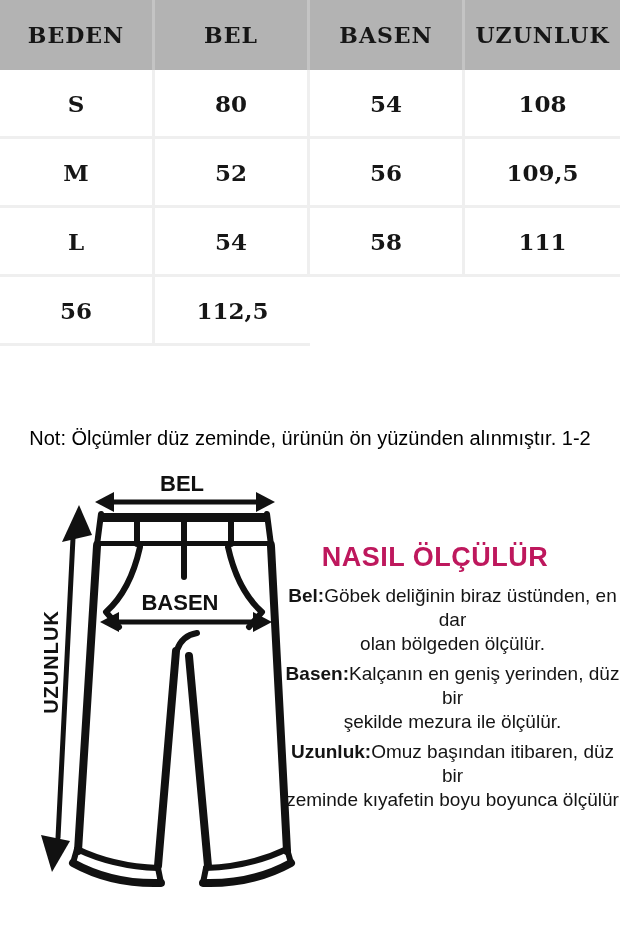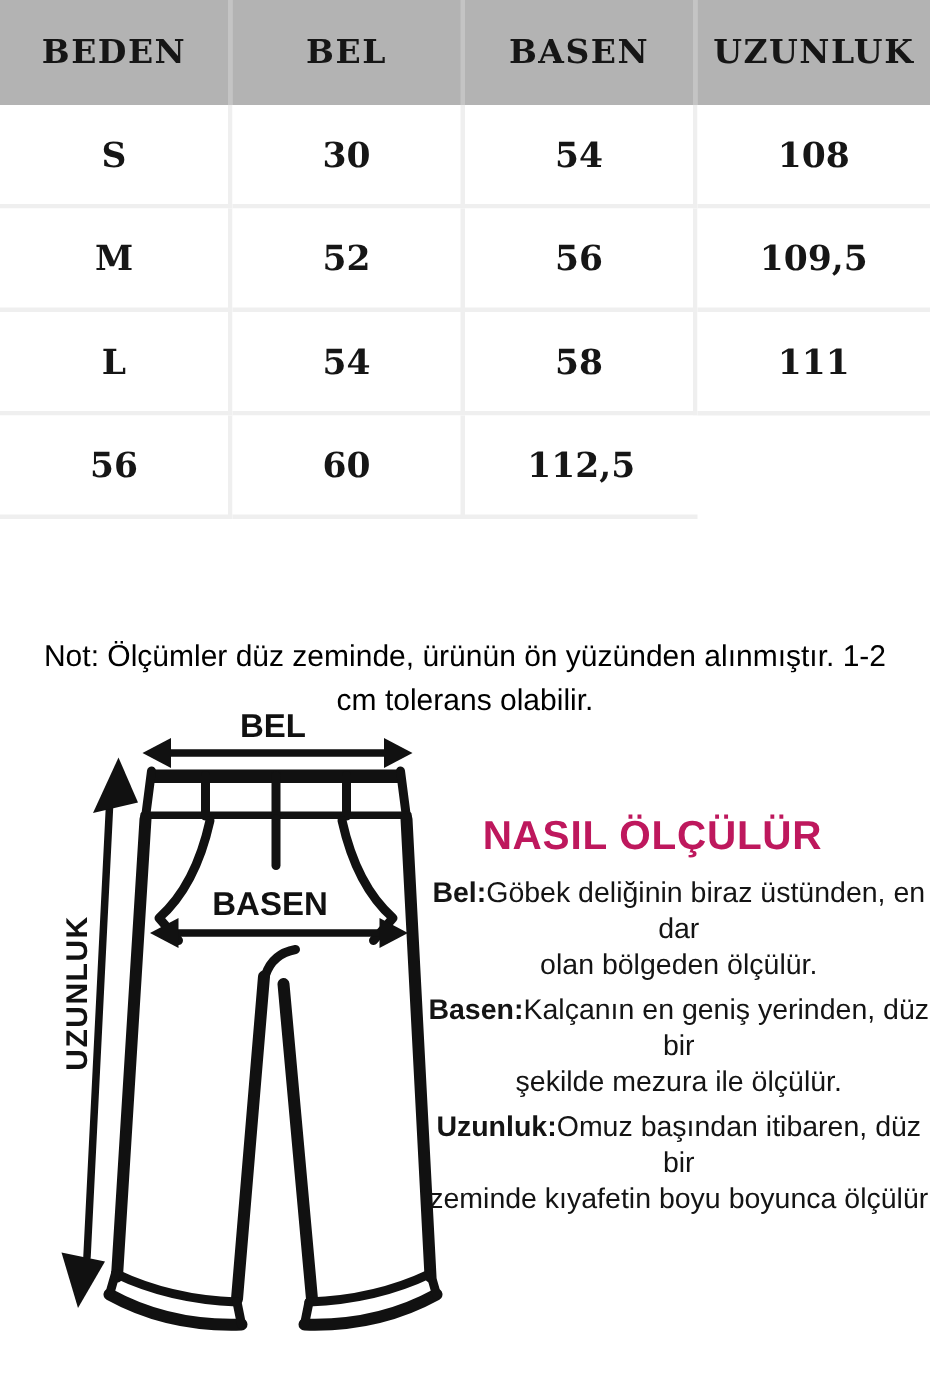"30" div.cell { text: 30 -> 80 }
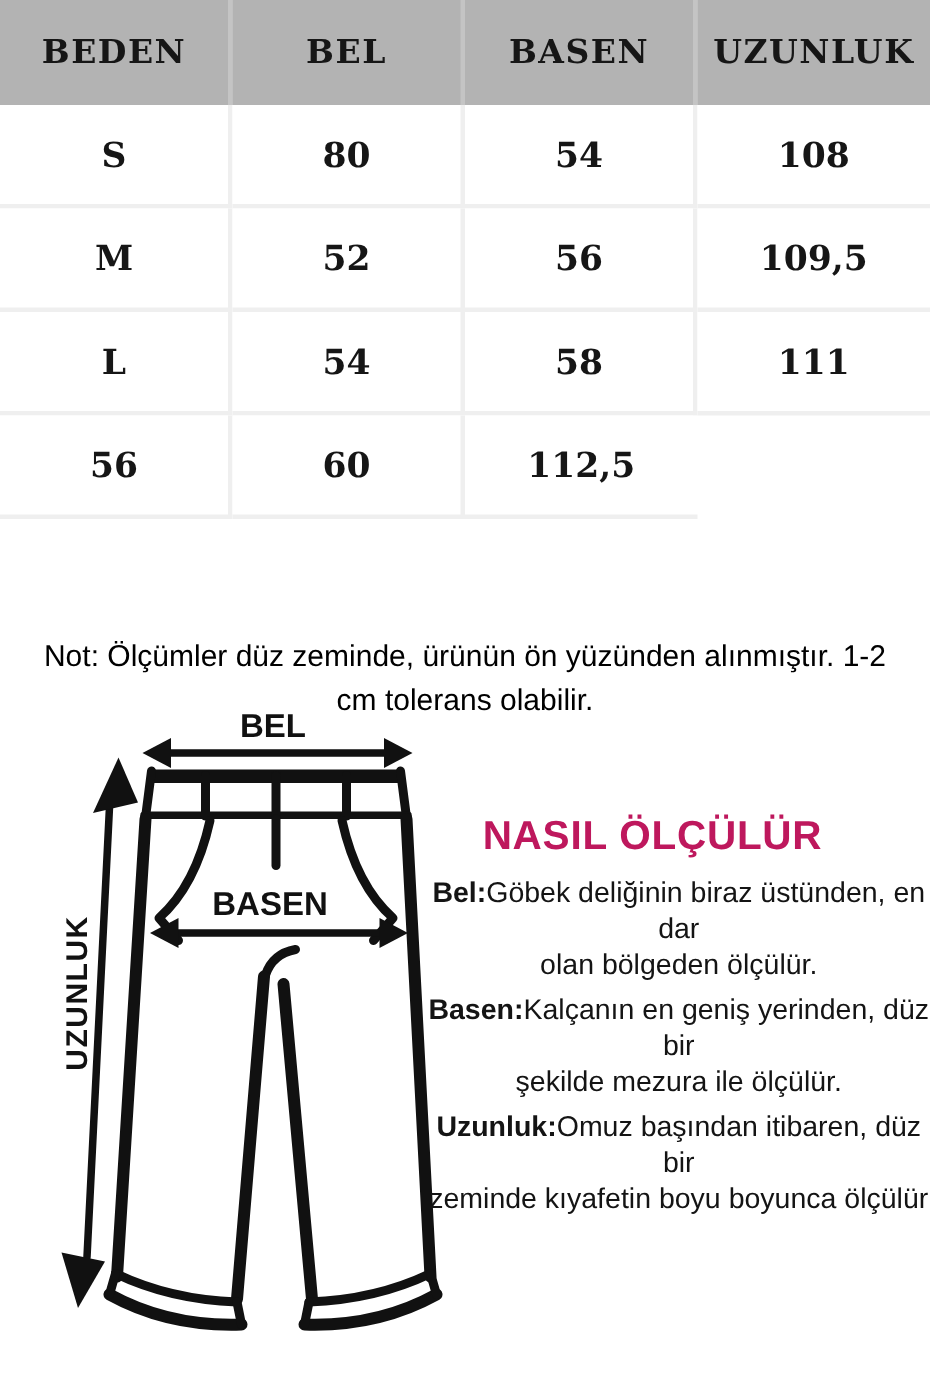"60" div.cell { html: <div>60</div> -> none }
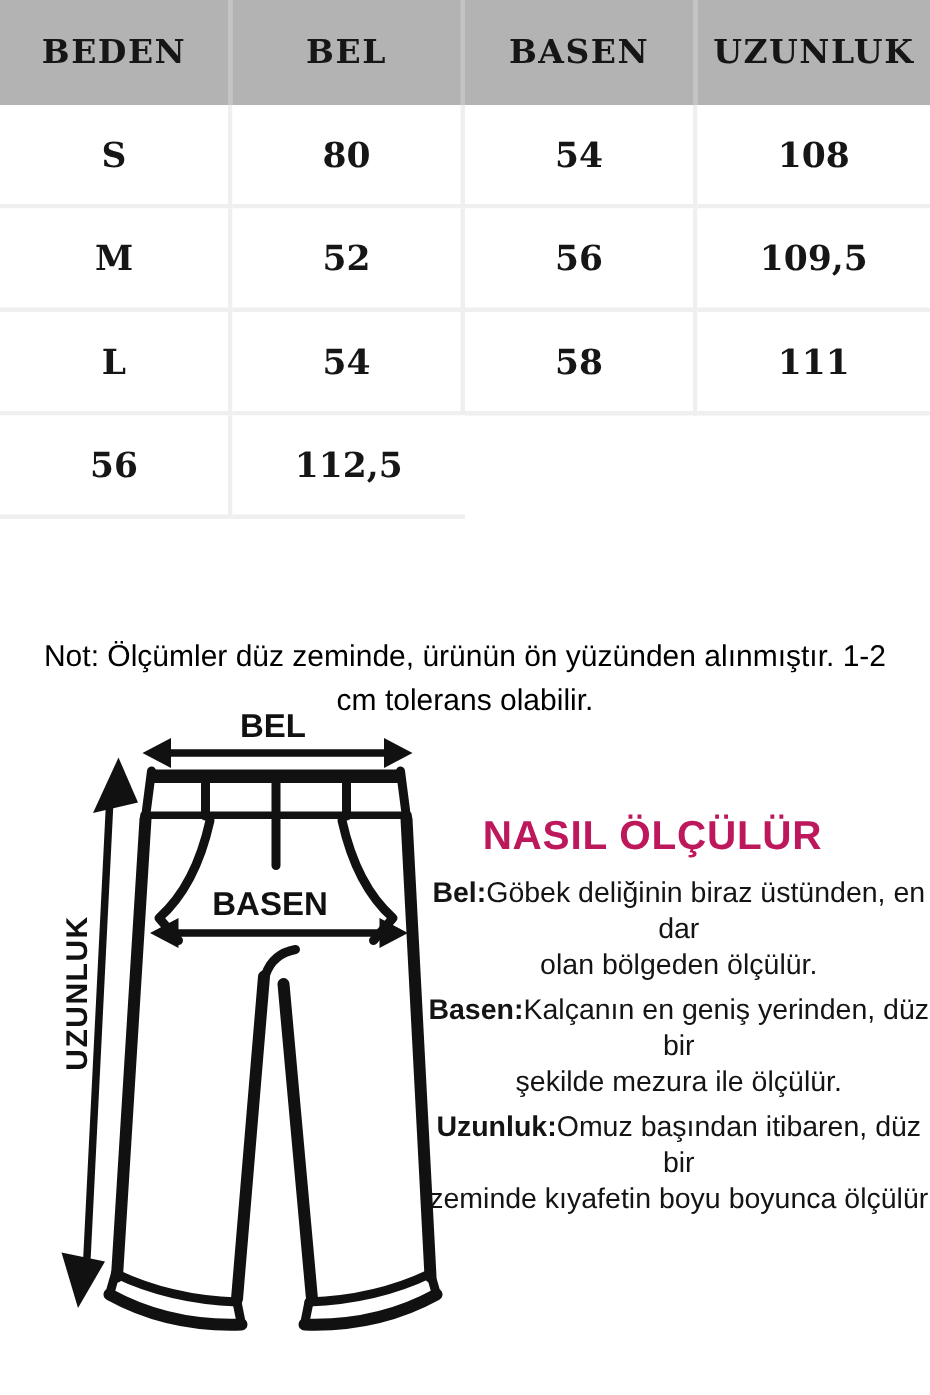"cm tolerans olabilir." div { html: <div>cm tolerans olabilir.</div> -> none }
